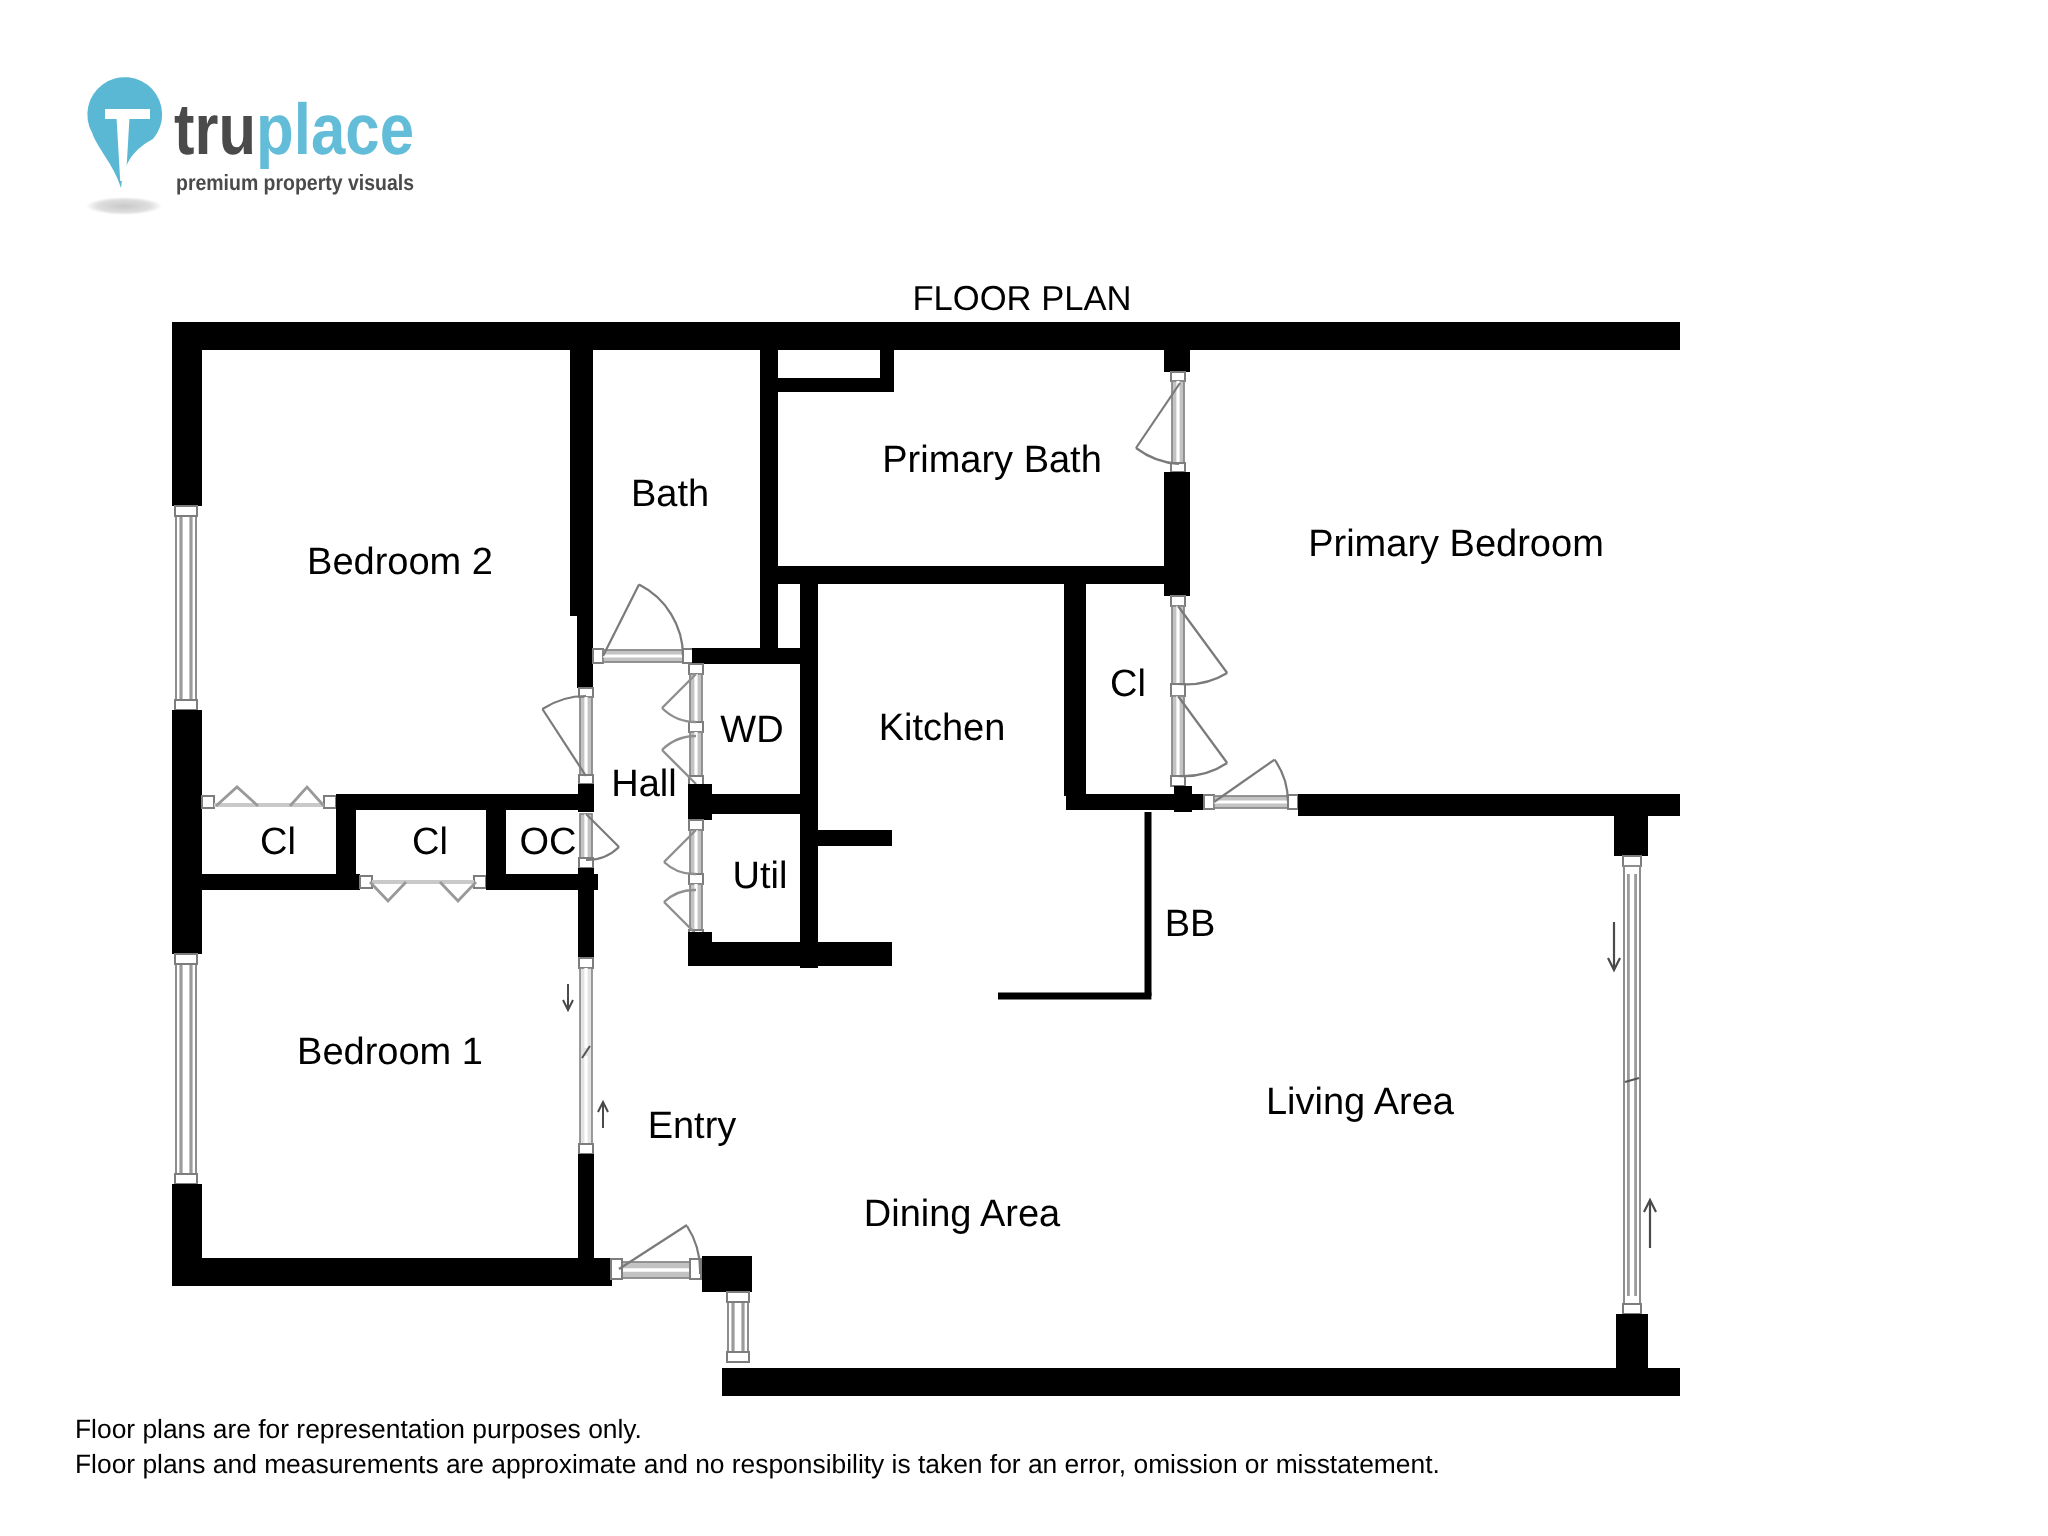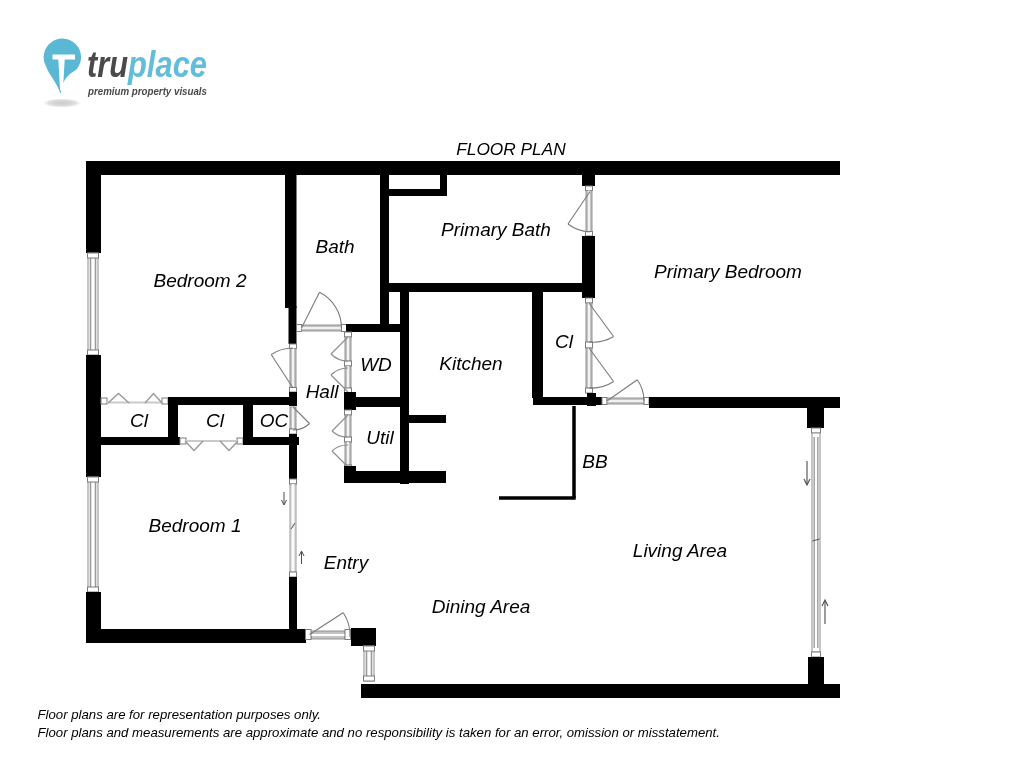"tru" .page { font-style: italic -> none }
